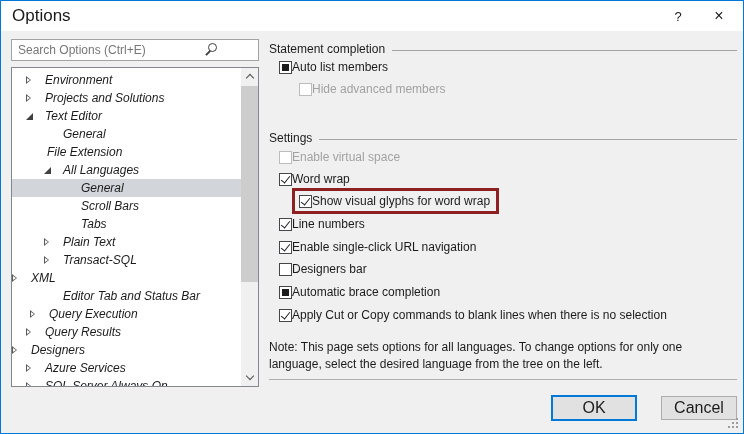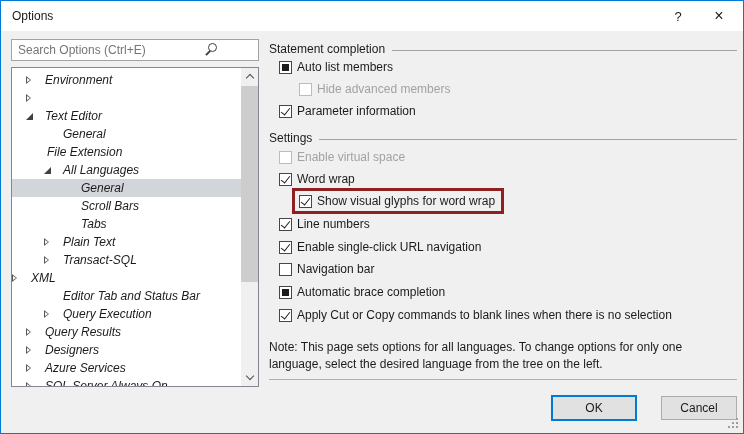"Options" .title { font-size: 12px -> 17px }
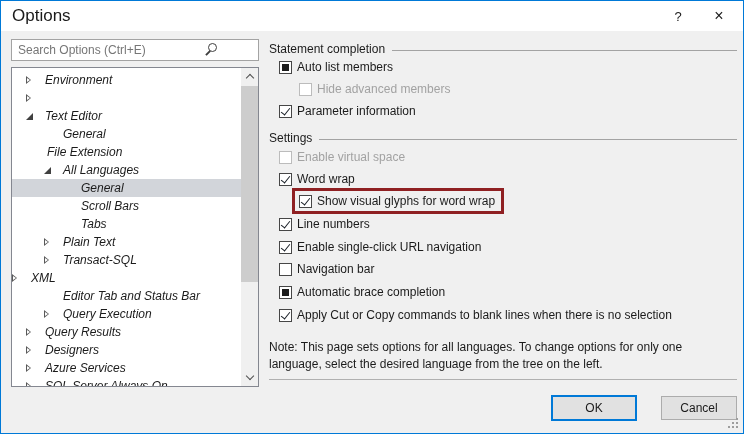"Auto list members" .opt-row { gap: 5px -> none }
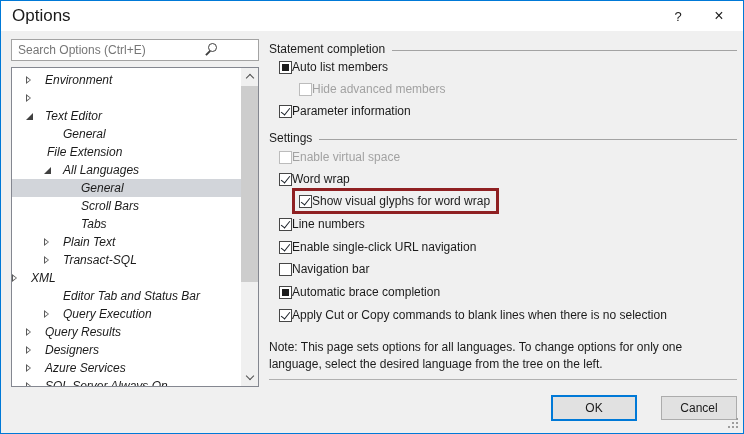"Projects and Solutions" span.tree-label { html: none -> <span>Projects and Solutions</span> }
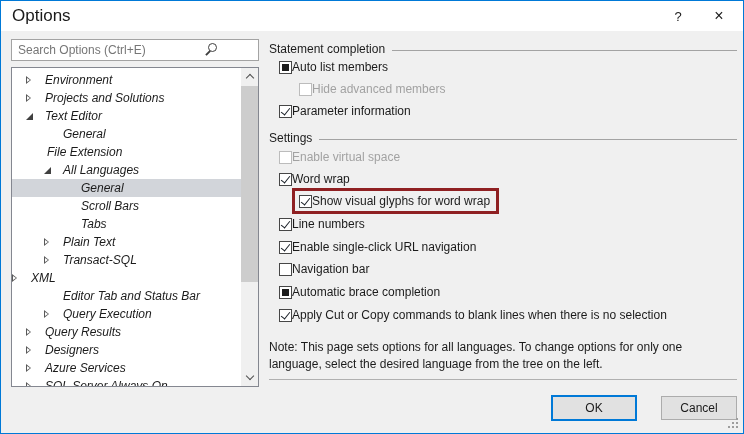"Parameter information" div.opt-row { html: <div> <span></span> <span>Parameter information</span> </div> -> none }
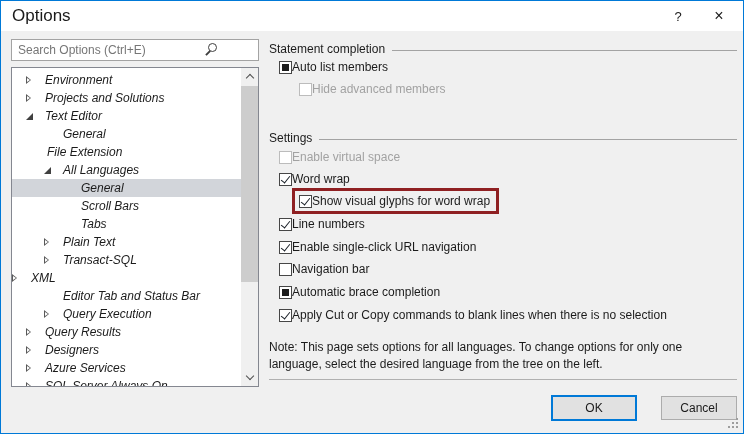"Navigation bar" span.opt-label { text: Navigation -> Designers }
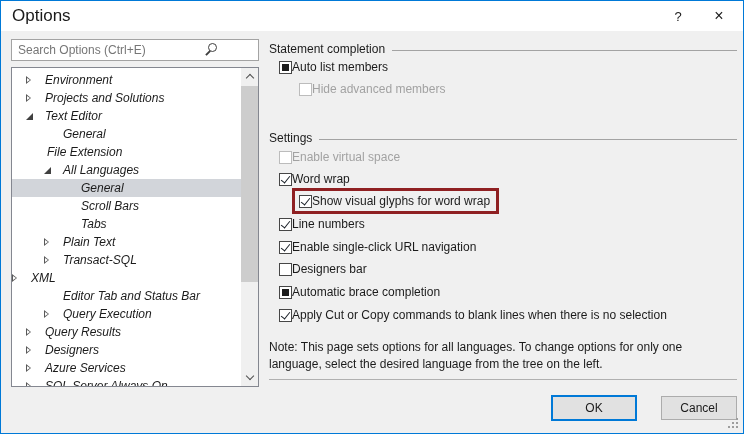"Query Execution" div.tree-row { padding-left: 32px -> 18px }
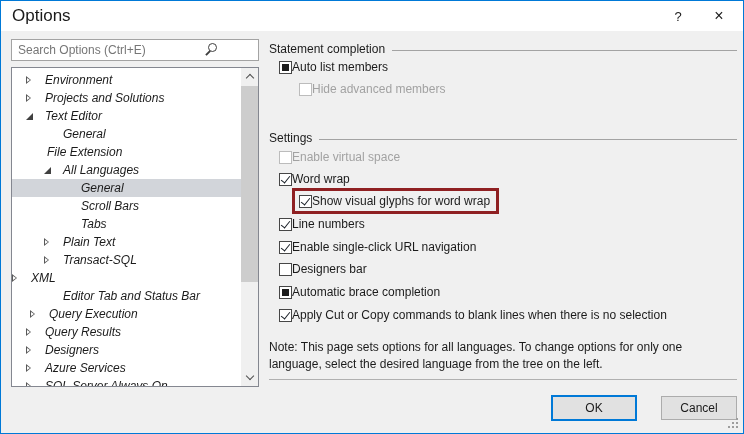"Designers" div.tree-row { padding-left: 14px -> none }
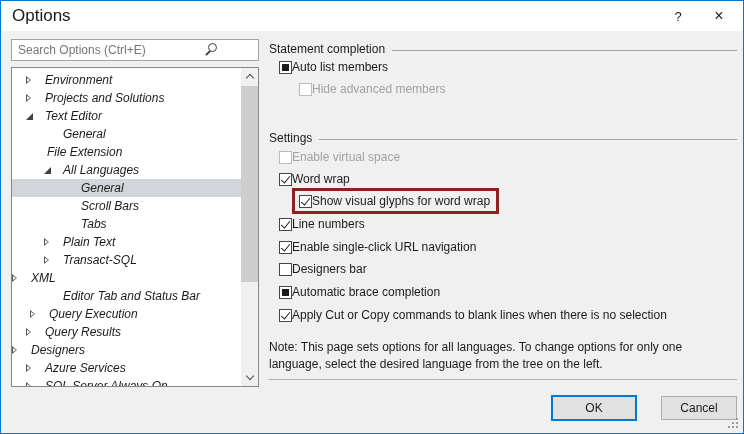"OK" .btn { font-size: 12px -> 16px }
